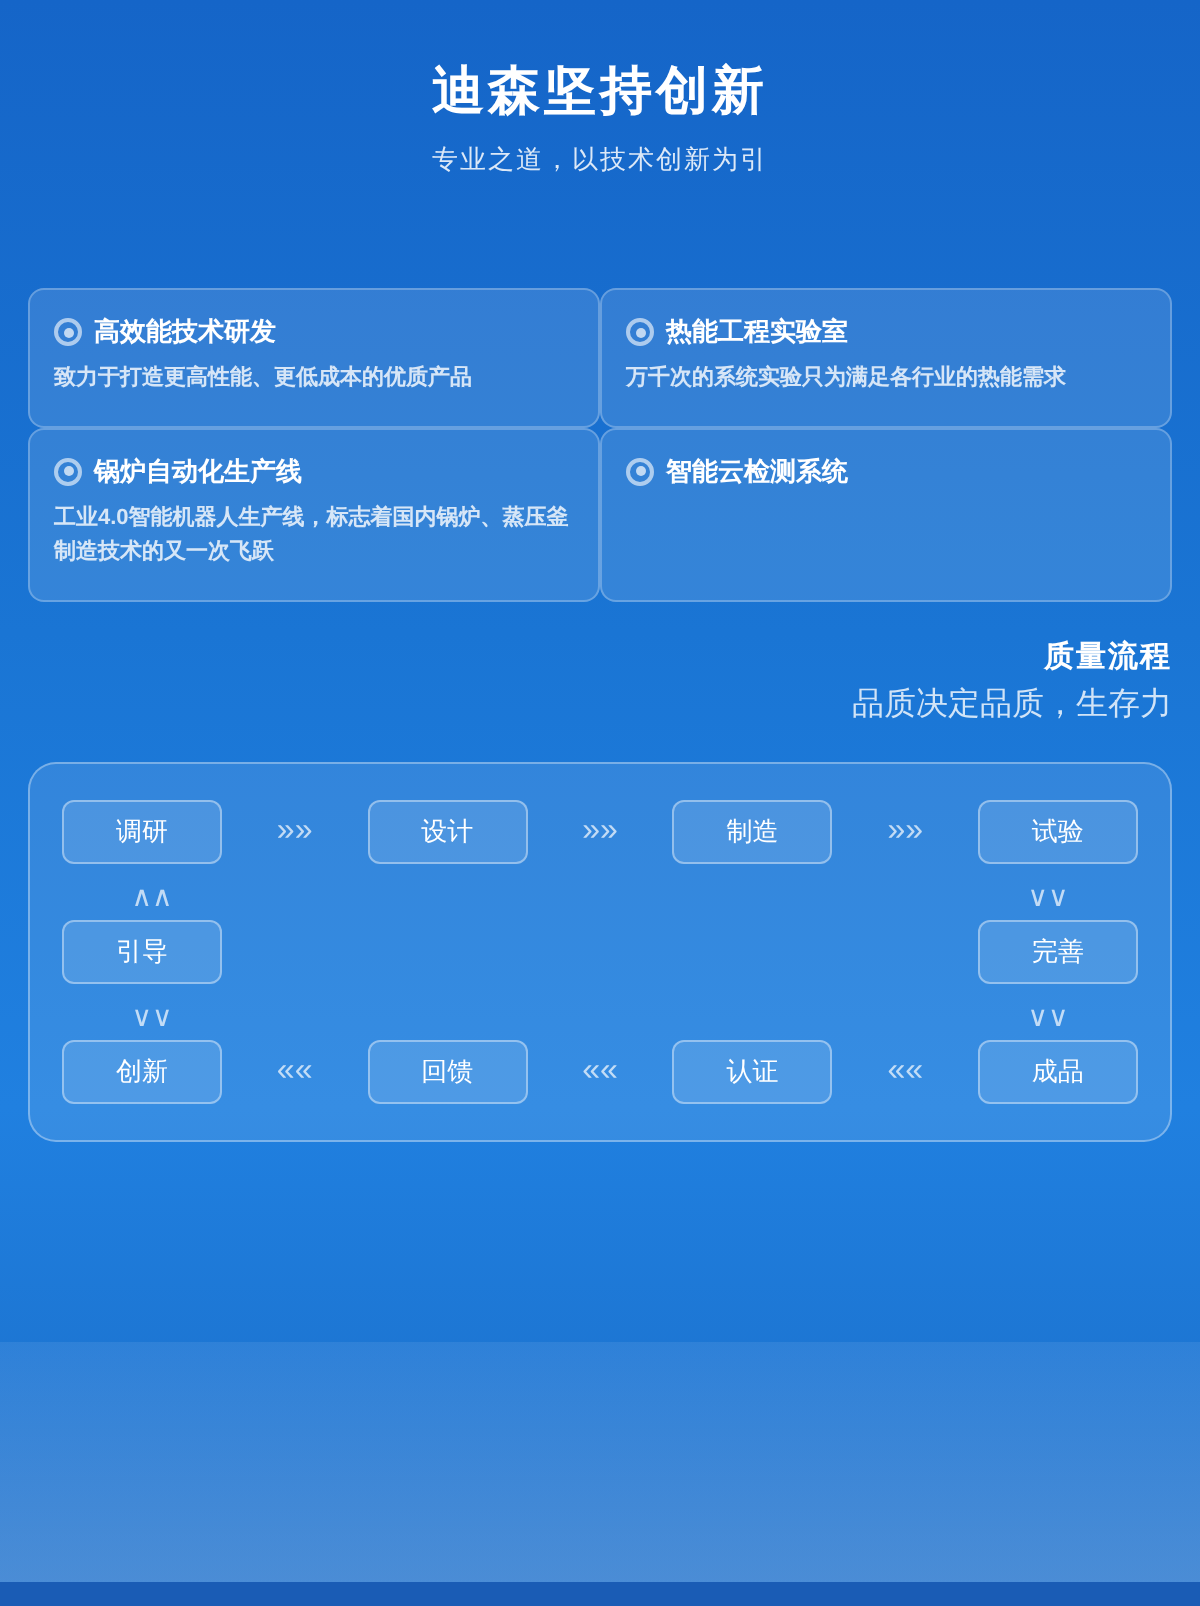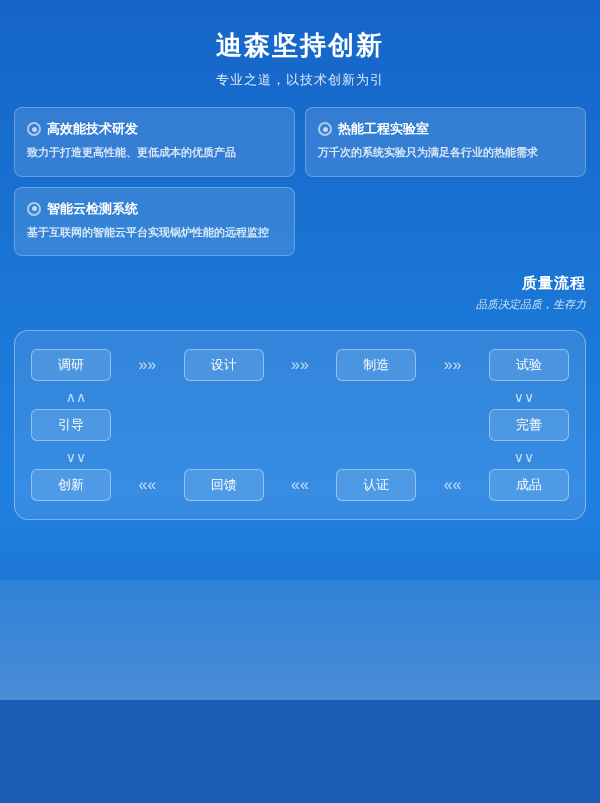"迪森坚持创新" .page-wrapper { height: 700px -> 791px }
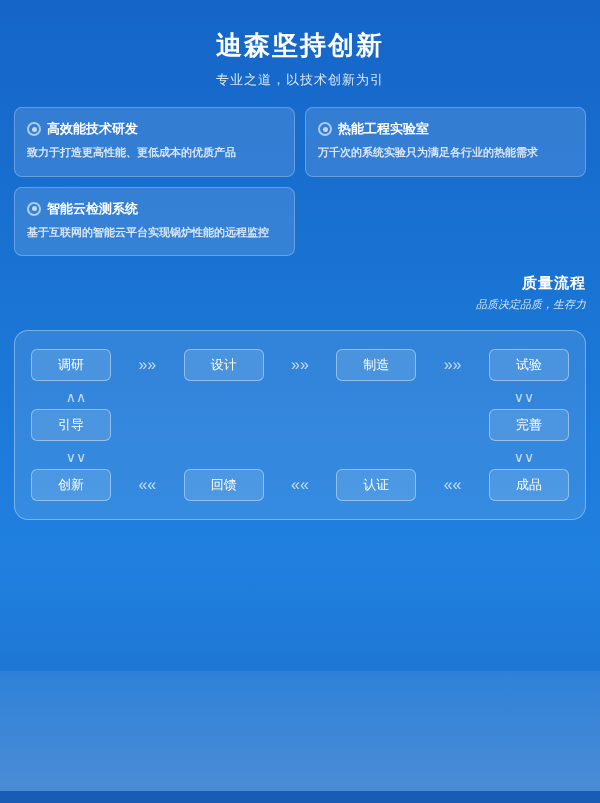"高效能技术研发" .features-grid { gap: 10px -> none; margin-top: none -> 37px }
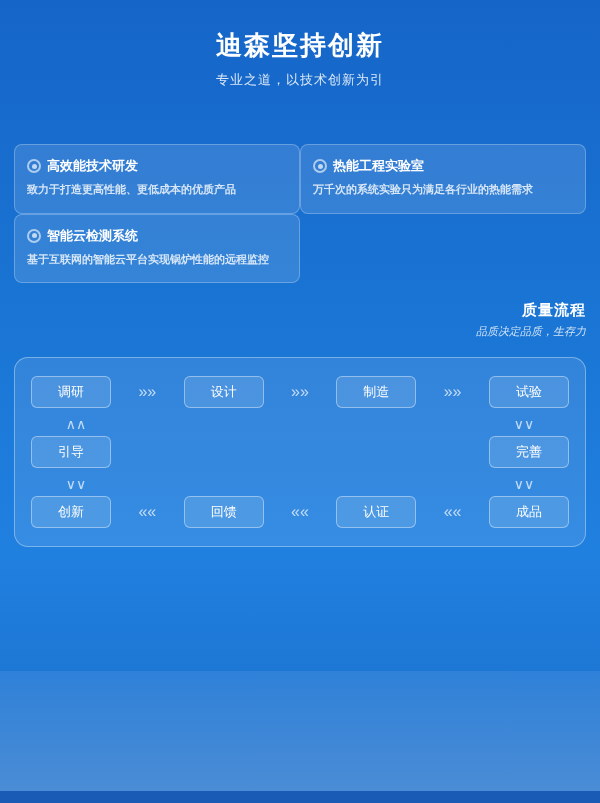"锅炉自动化生产线" div.feature-card { html: none -> <div> <div> <span> <span></span> </span> <span>锅炉自动化生产线</span> </div> <div>工业4.0智能机器人生产线，标志着国内锅炉、蒸压釜制造技术的又一次飞跃</div> </div> }
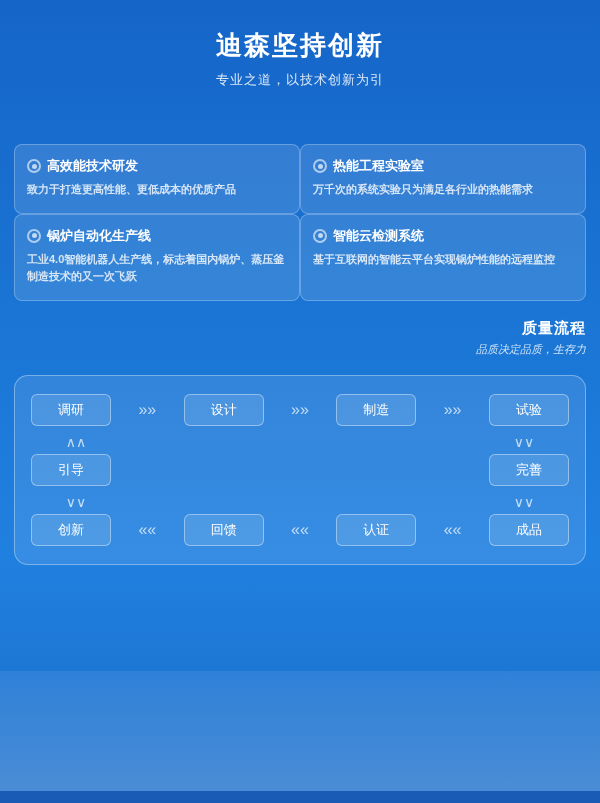"基于互联网的智能云平台实现锅炉性能的远程监控" div.feature-desc { html: <div>基于互联网的智能云平台实现锅炉性能的远程监控</div> -> none }
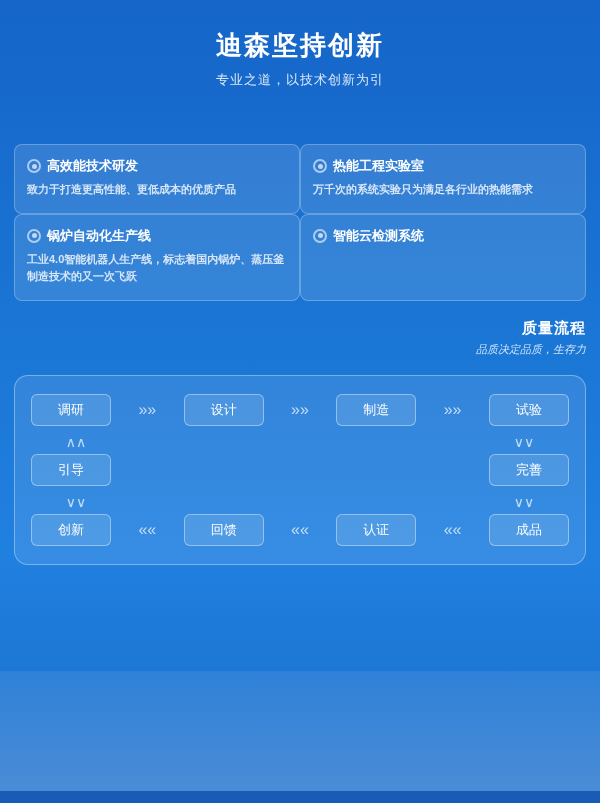"品质决定品质，生存力" .middle-sub { font-size: 11px -> 16px; font-style: italic -> none }
